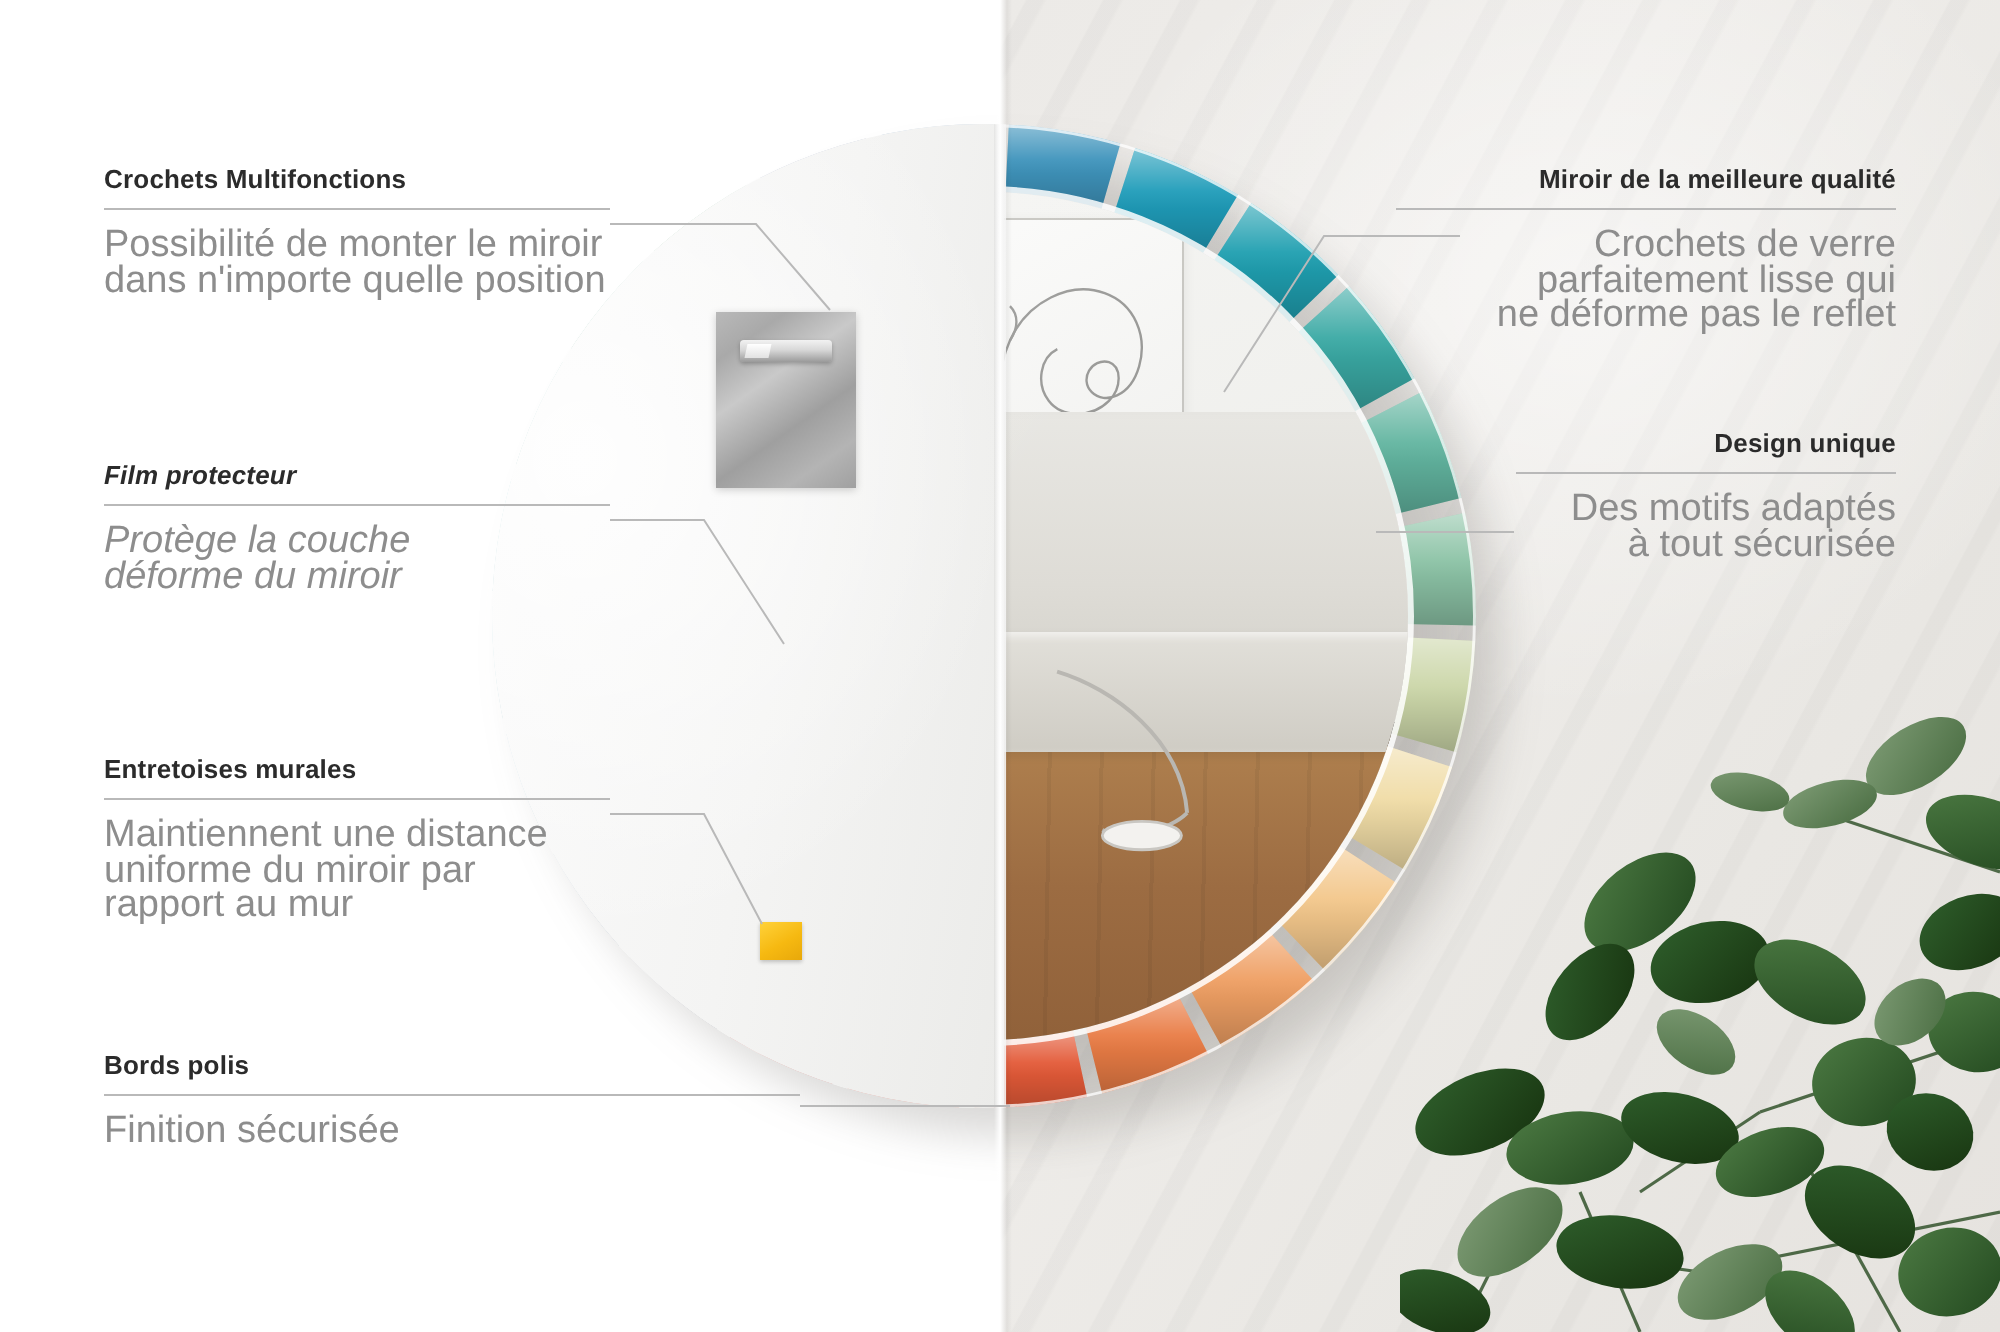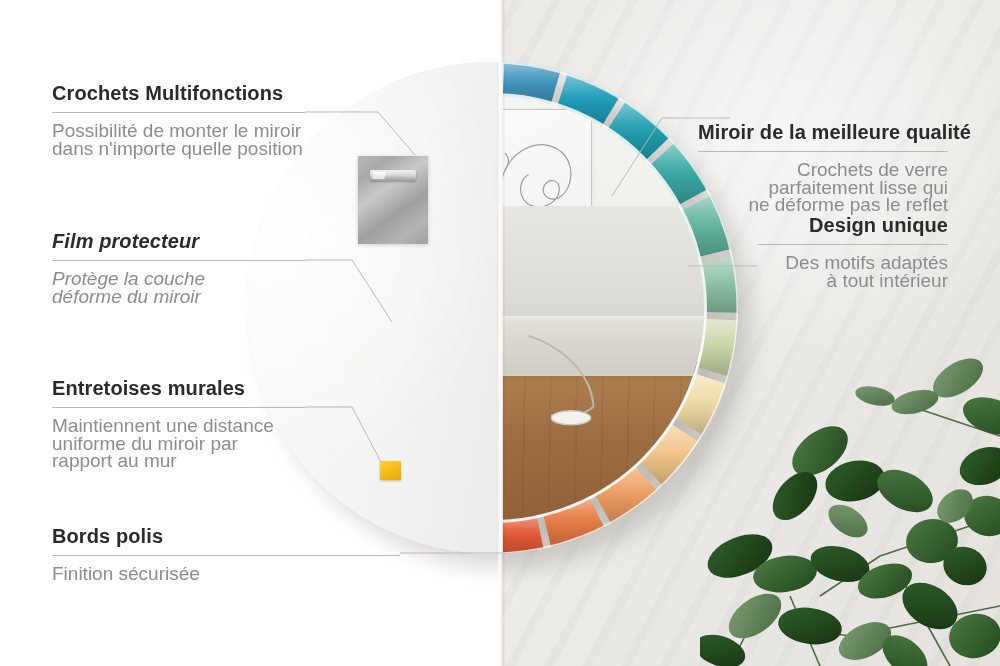"Crochets Multifonctions" .callout .title { font-size: 20px -> 13px }
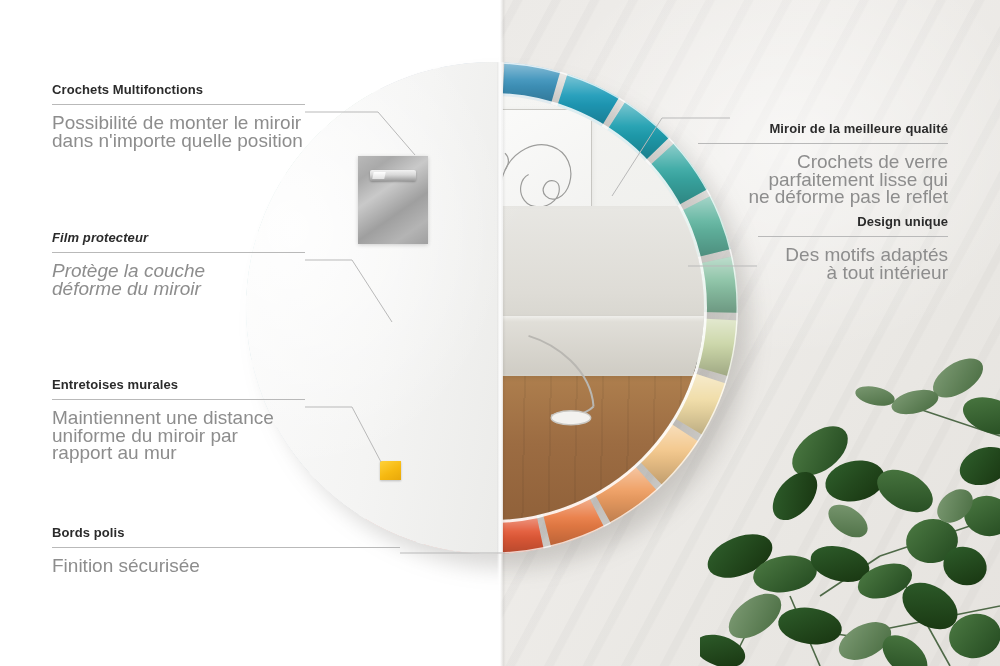"Miroir de la meilleure qualité" div.callout { margin-top: 39px -> none }
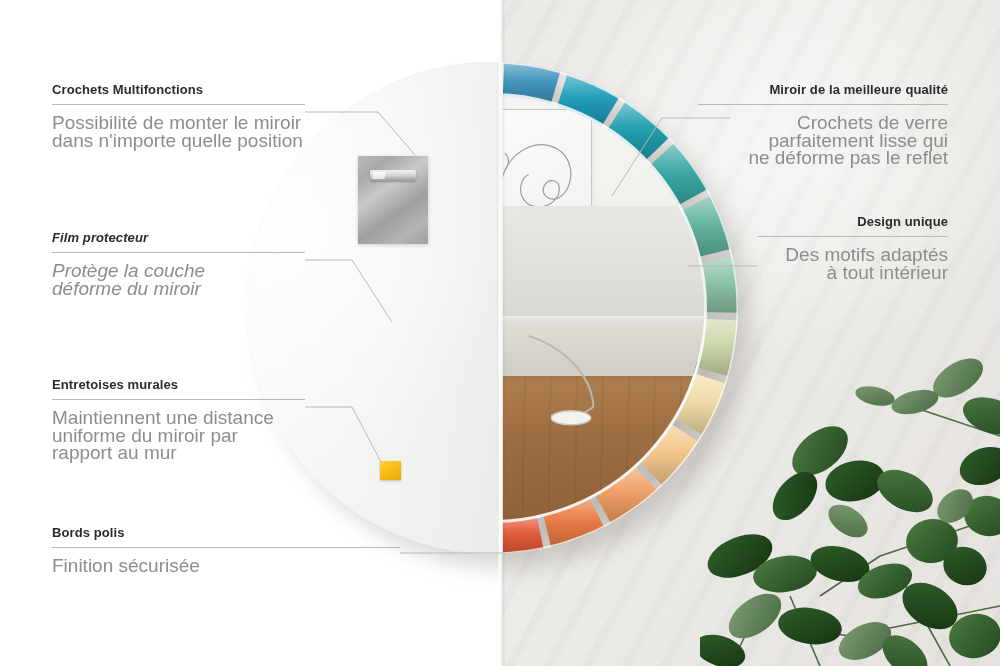"Des motifs adaptés" div.desc { text: intérieur -> sécurisée }
